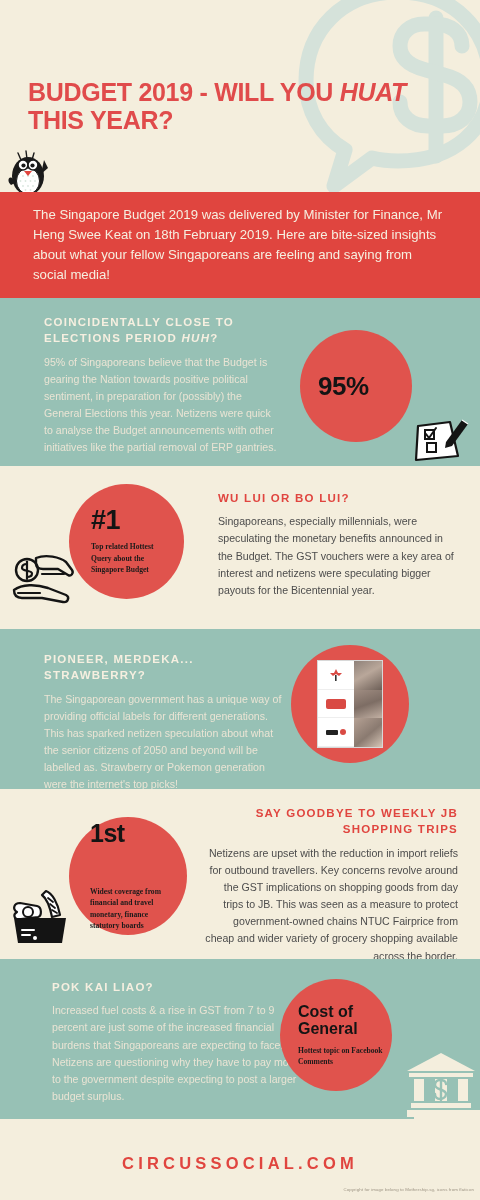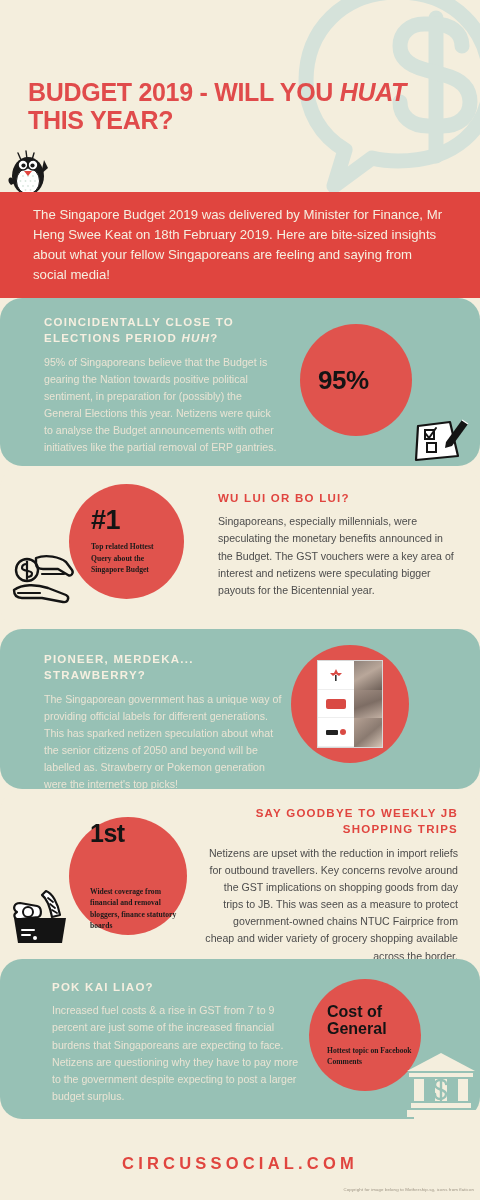"COINCIDENTALLY CLOSE TO ELECTIONS PERIOD" .band { border-radius: 22px -> none }
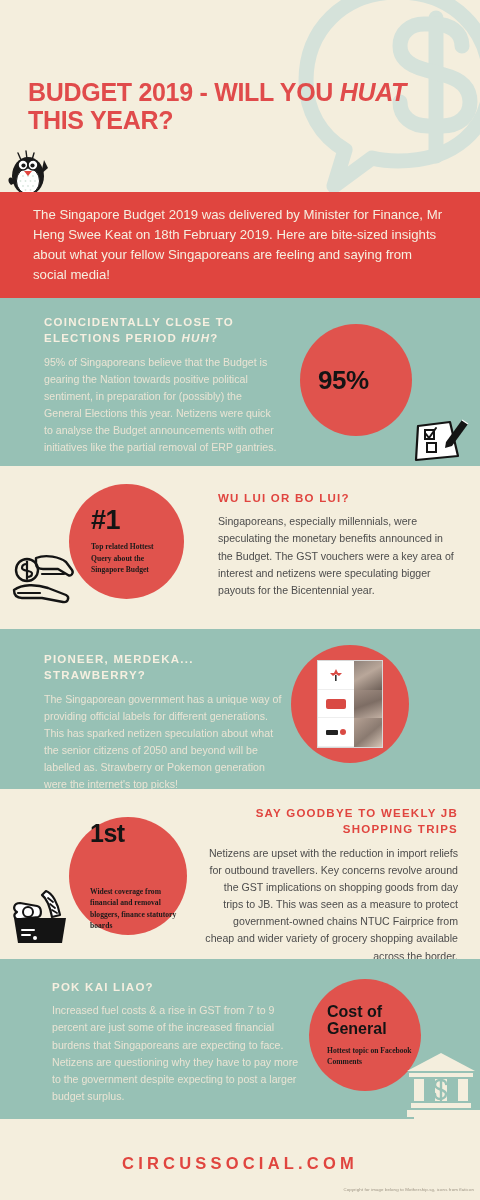"95%" .s1-circle { top: 26px -> 32px }
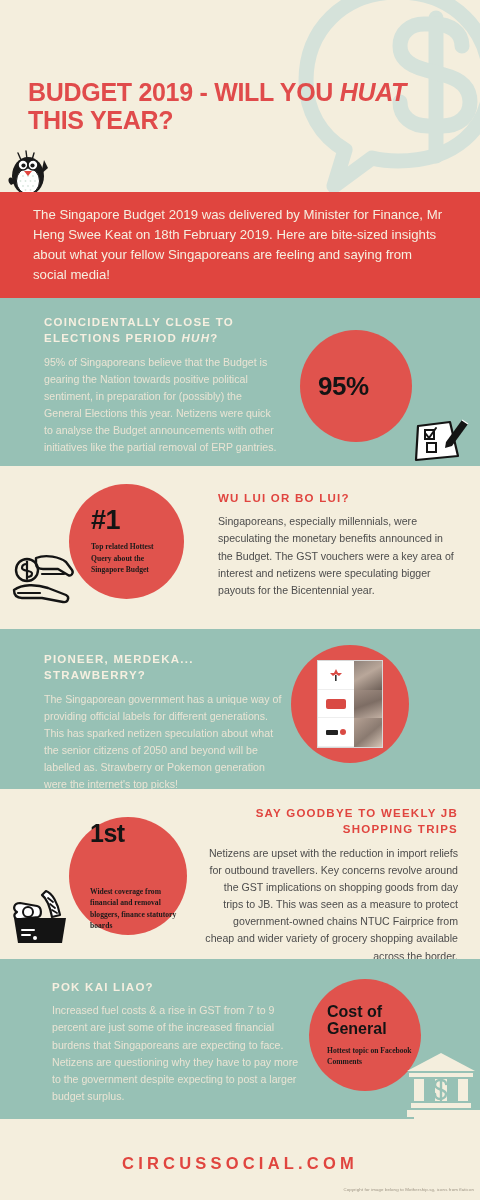"Widest coverage from financial and" div.stat-sub { text: removal bloggers -> travel monetary }
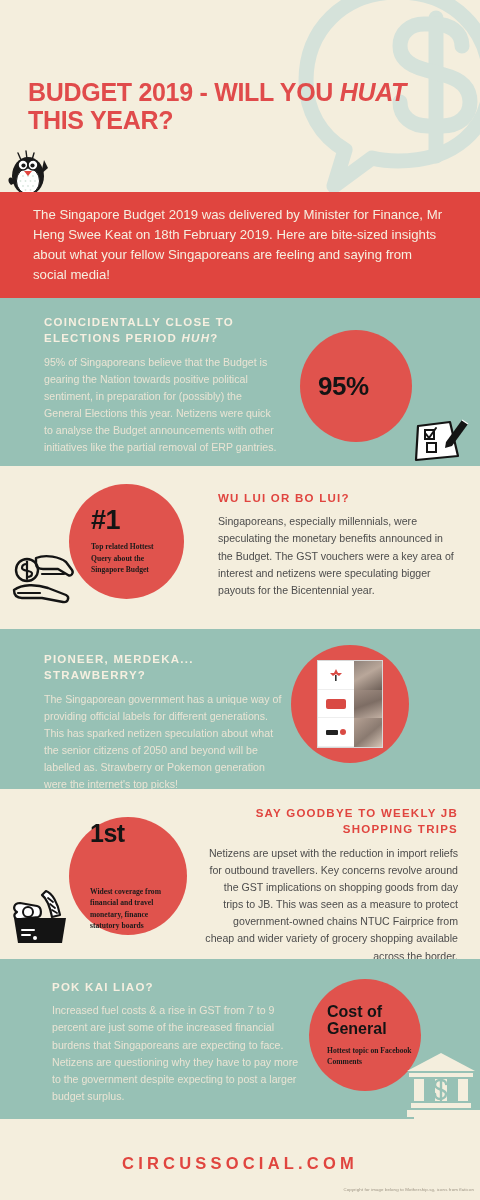"Cost of" .s5-circle { left: 309px -> 280px }
